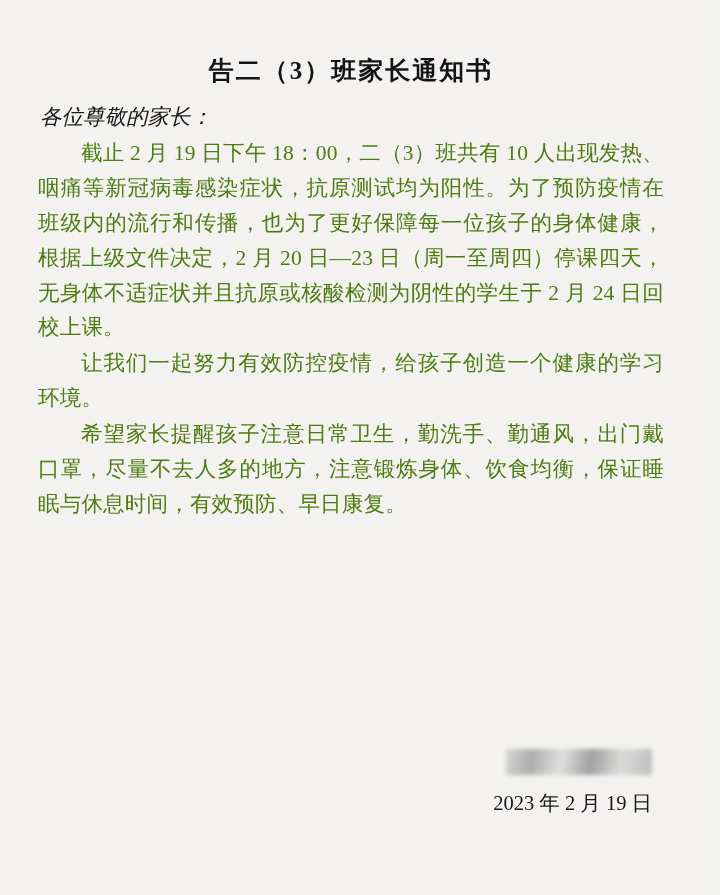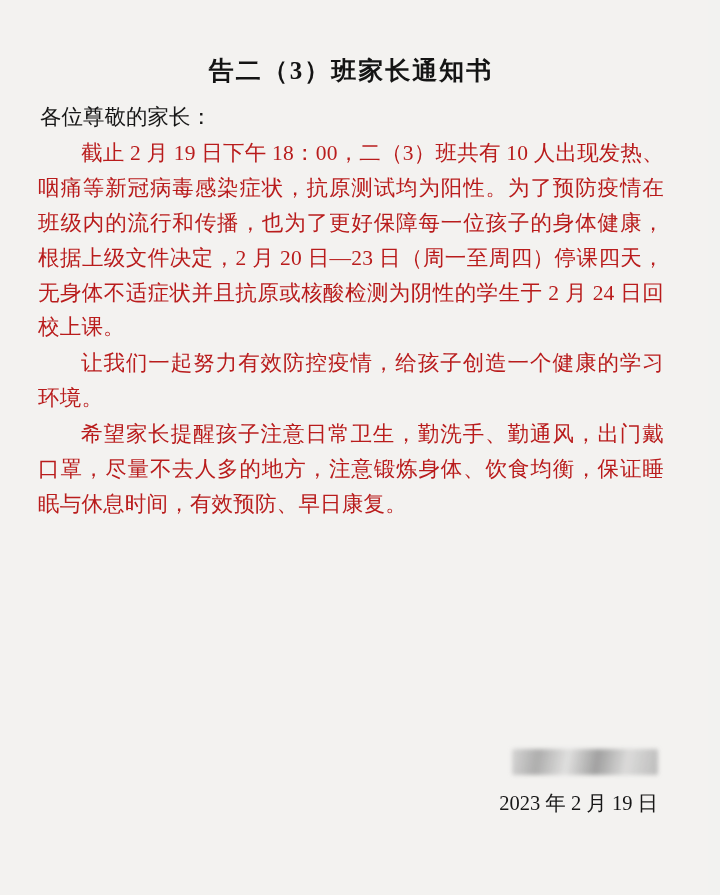"各位尊敬的家长：" .salutation { font-style: none -> italic }
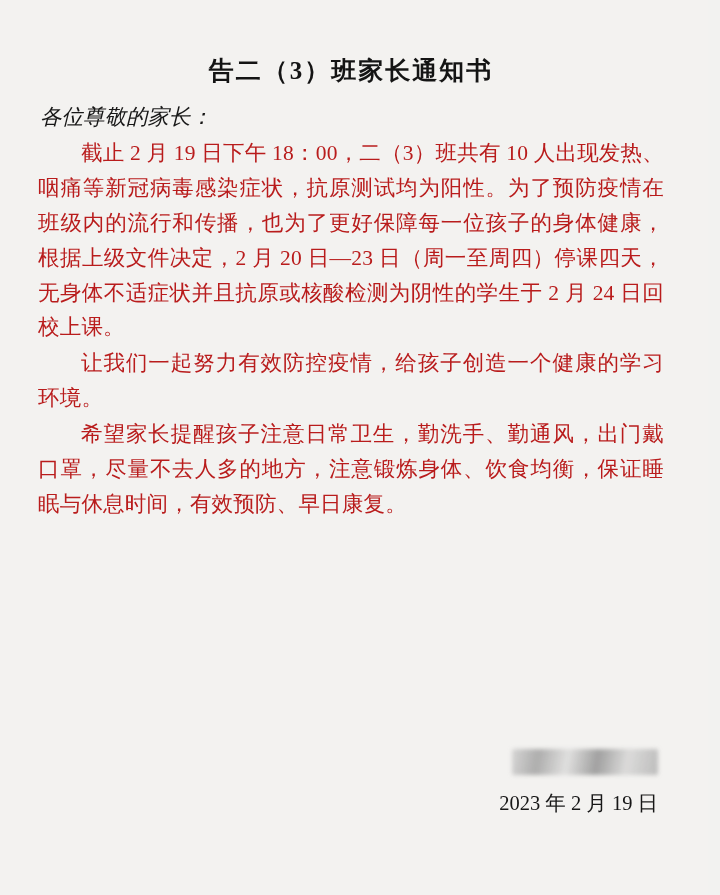"截止 2 月 19 日下午" .para { color: #b91c1c -> #4d7c0f }
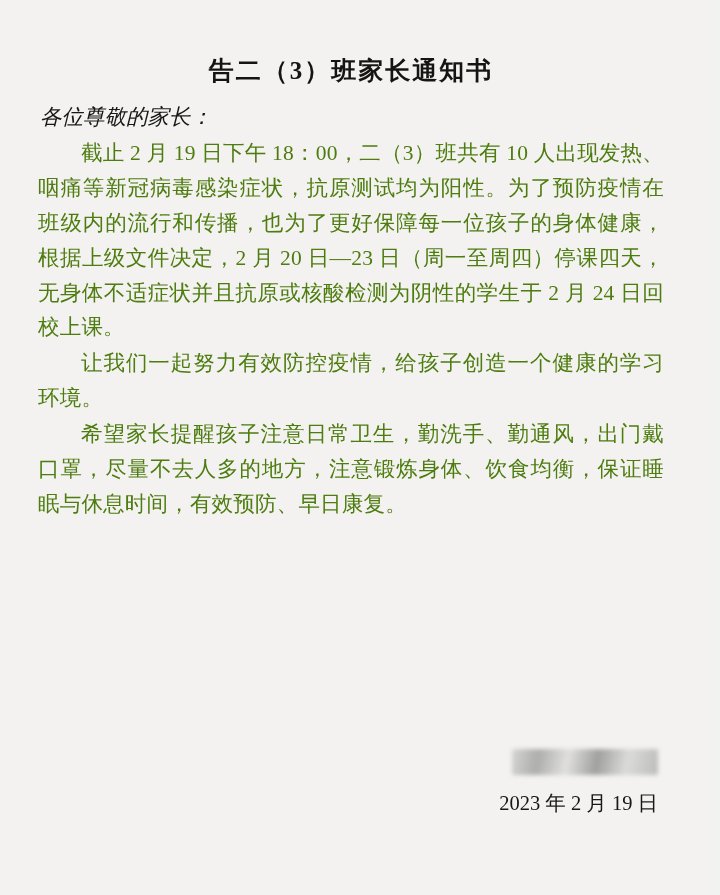"2023 年 2 月 19" .footer { right: 50px -> 56px }
